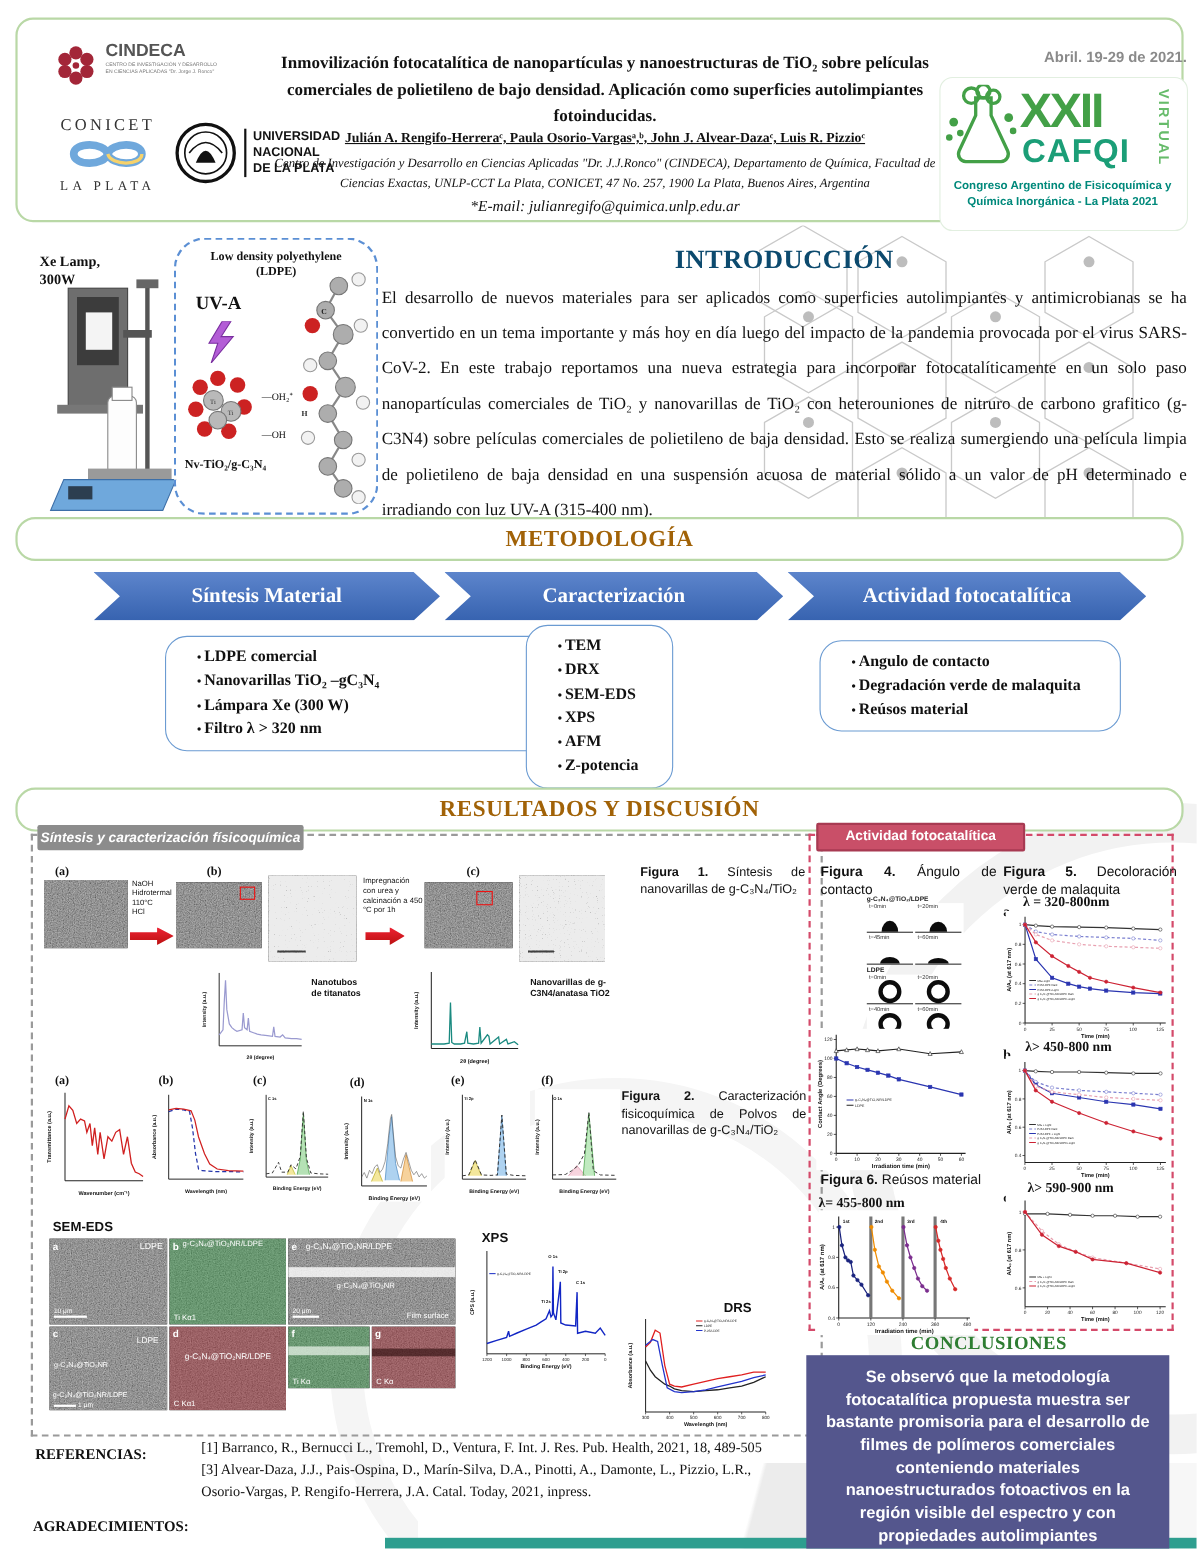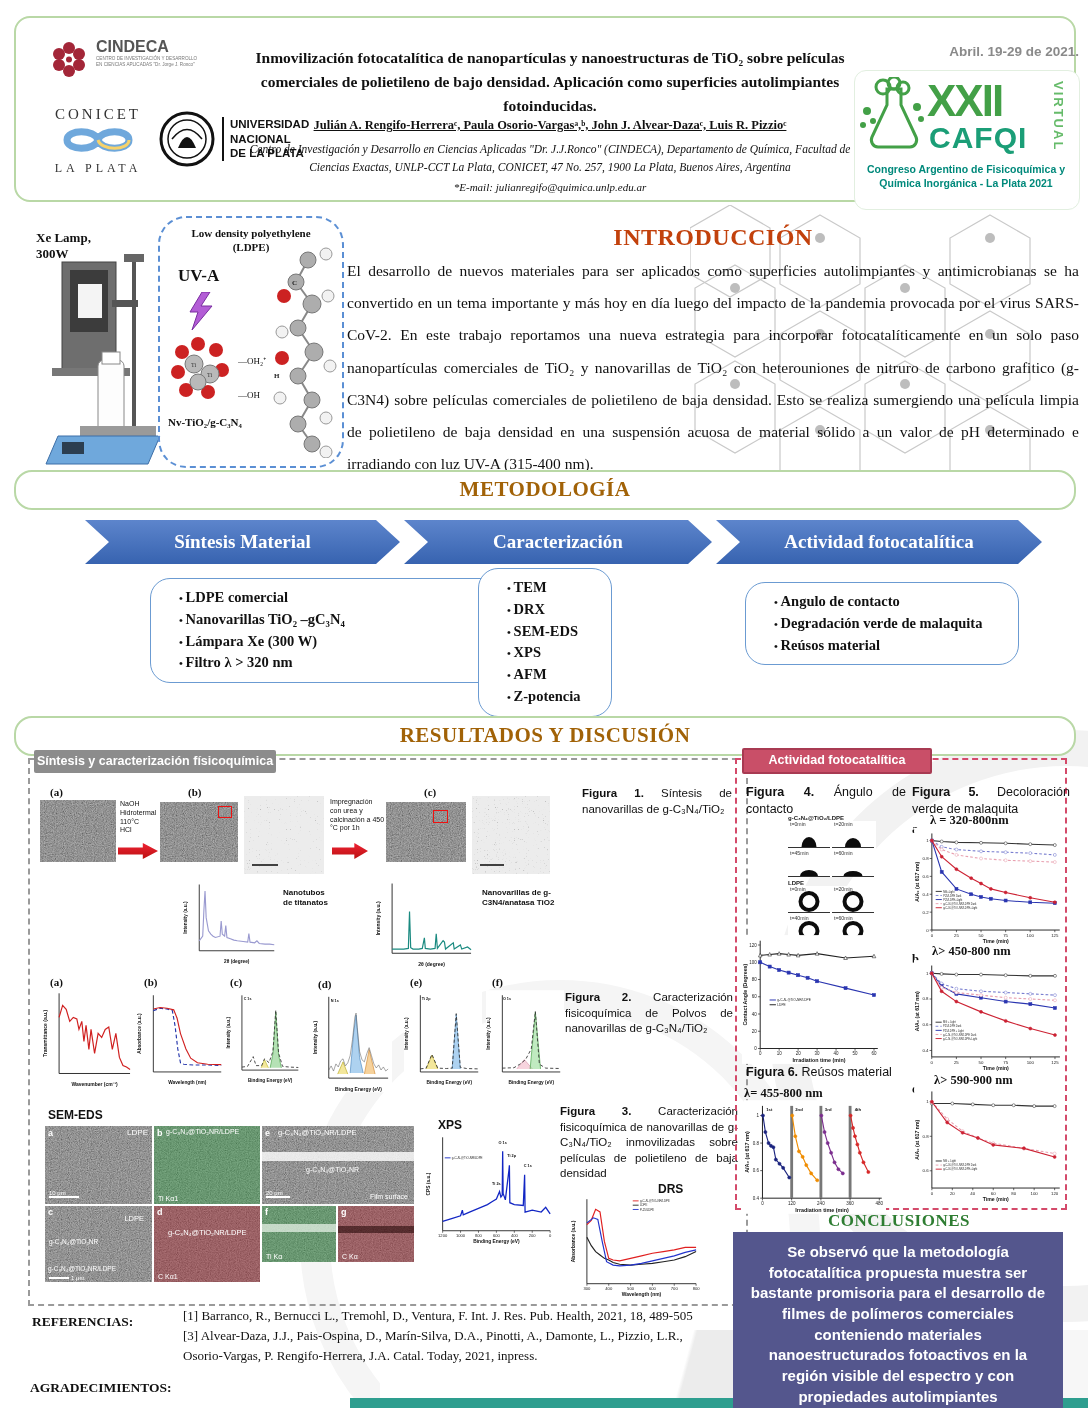"*E-mail:" .email { font-size: 11px -> 14px }
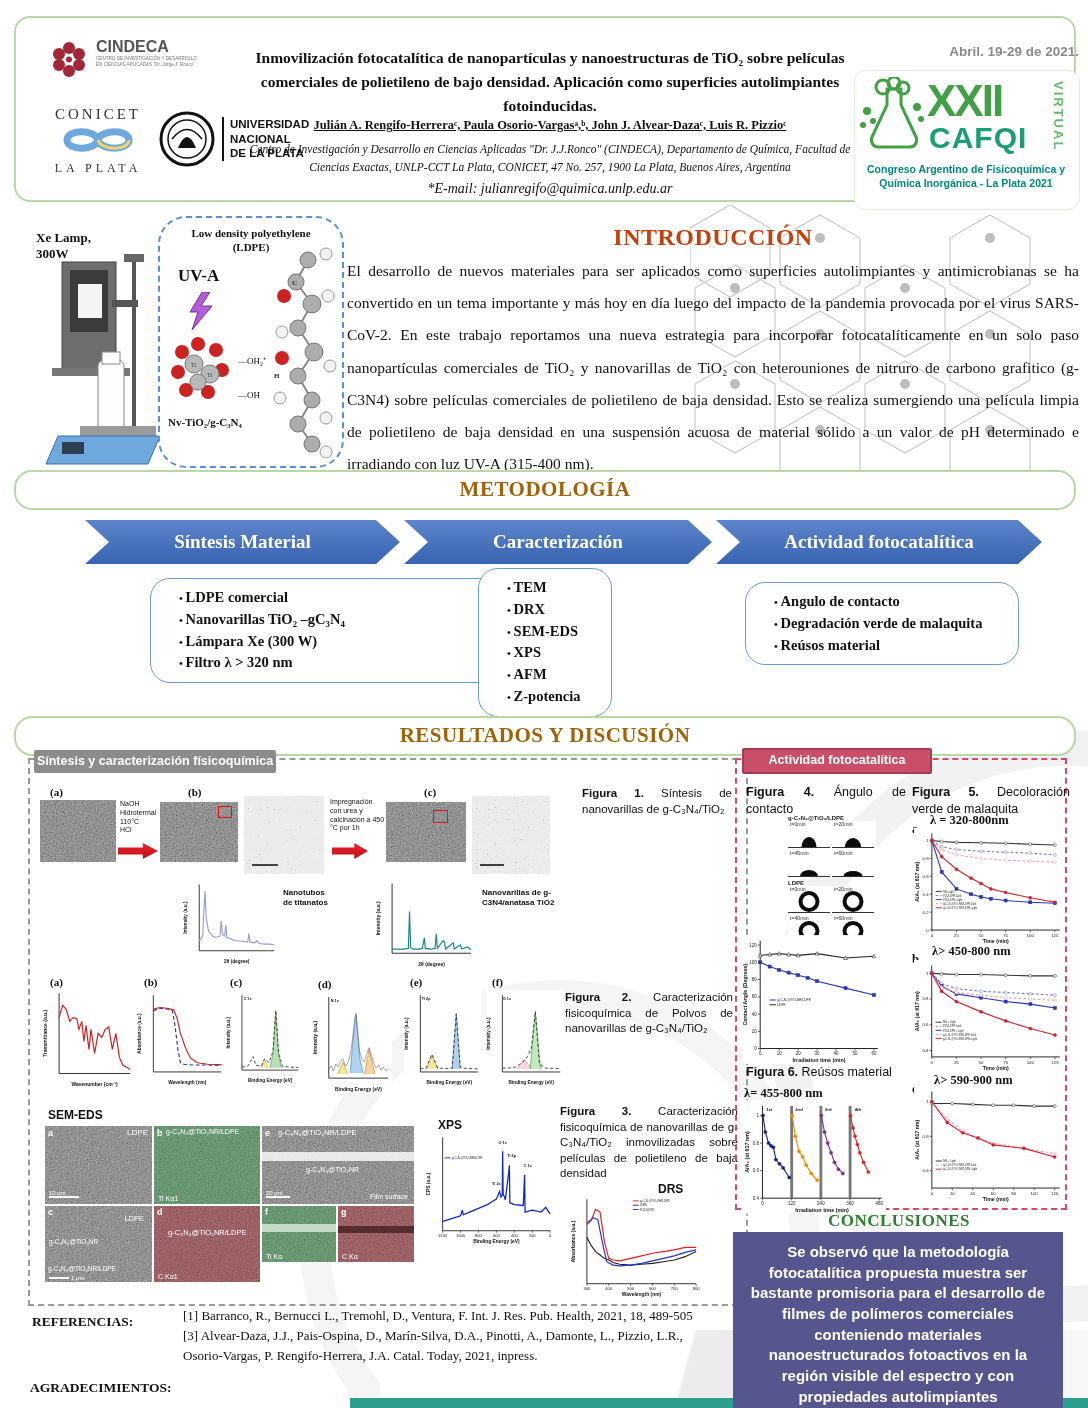"INTRODUCCIÓN" .sec-head-green { color: #c2410c -> #0c4a6e }
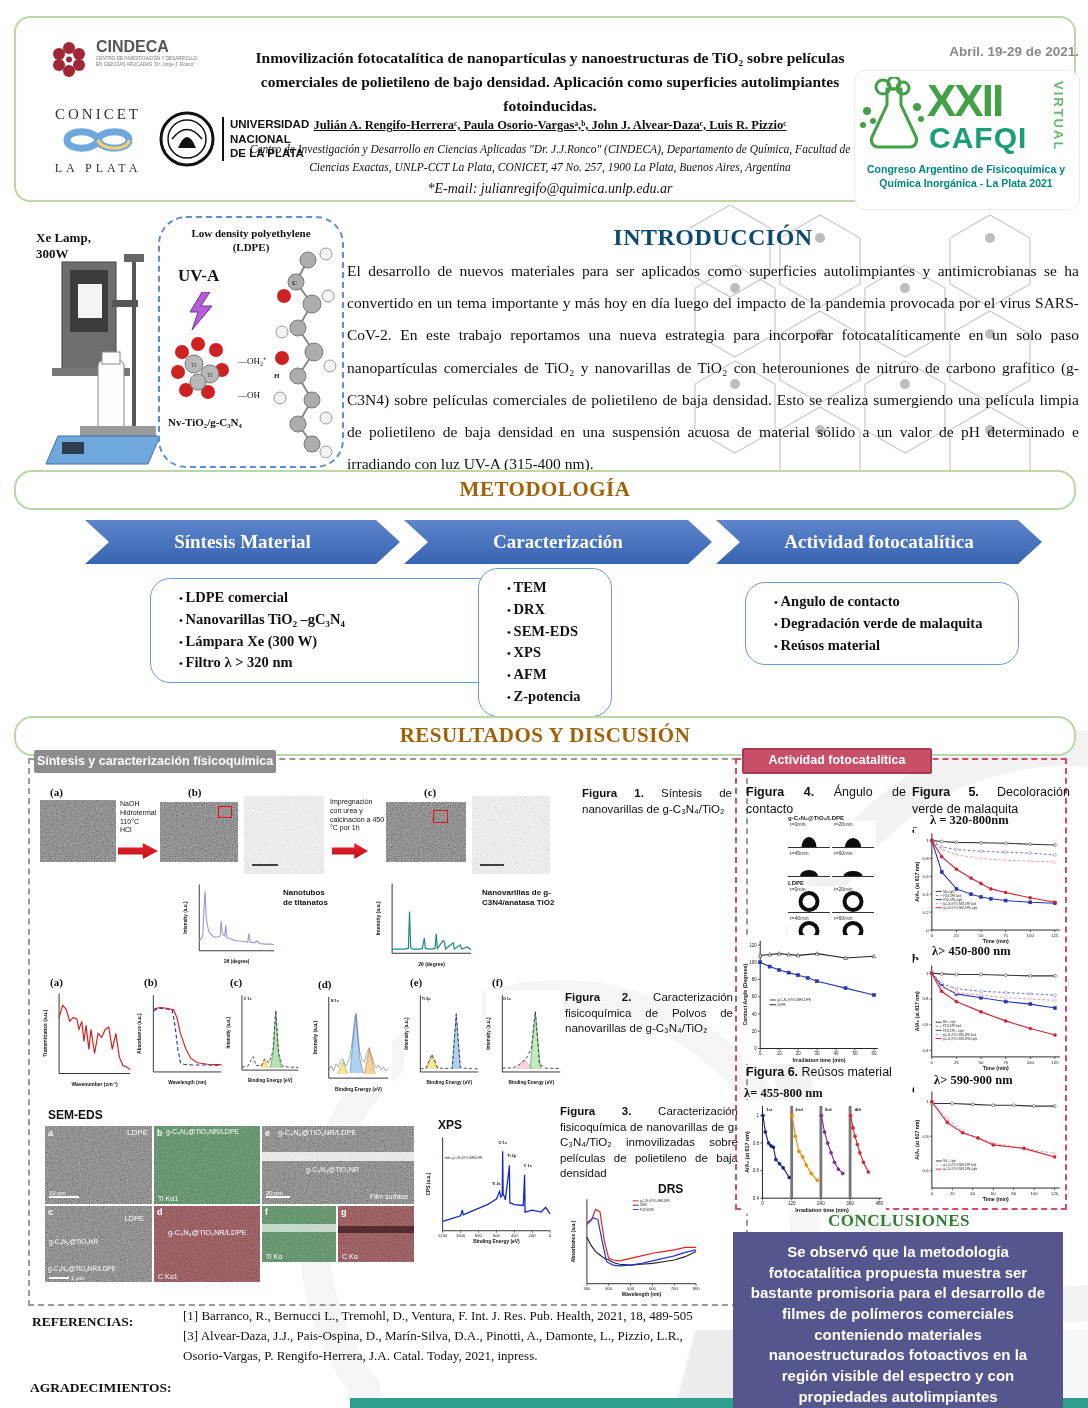"Síntesis y caracterización físicoquímica" .lab-gray { font-style: none -> italic }
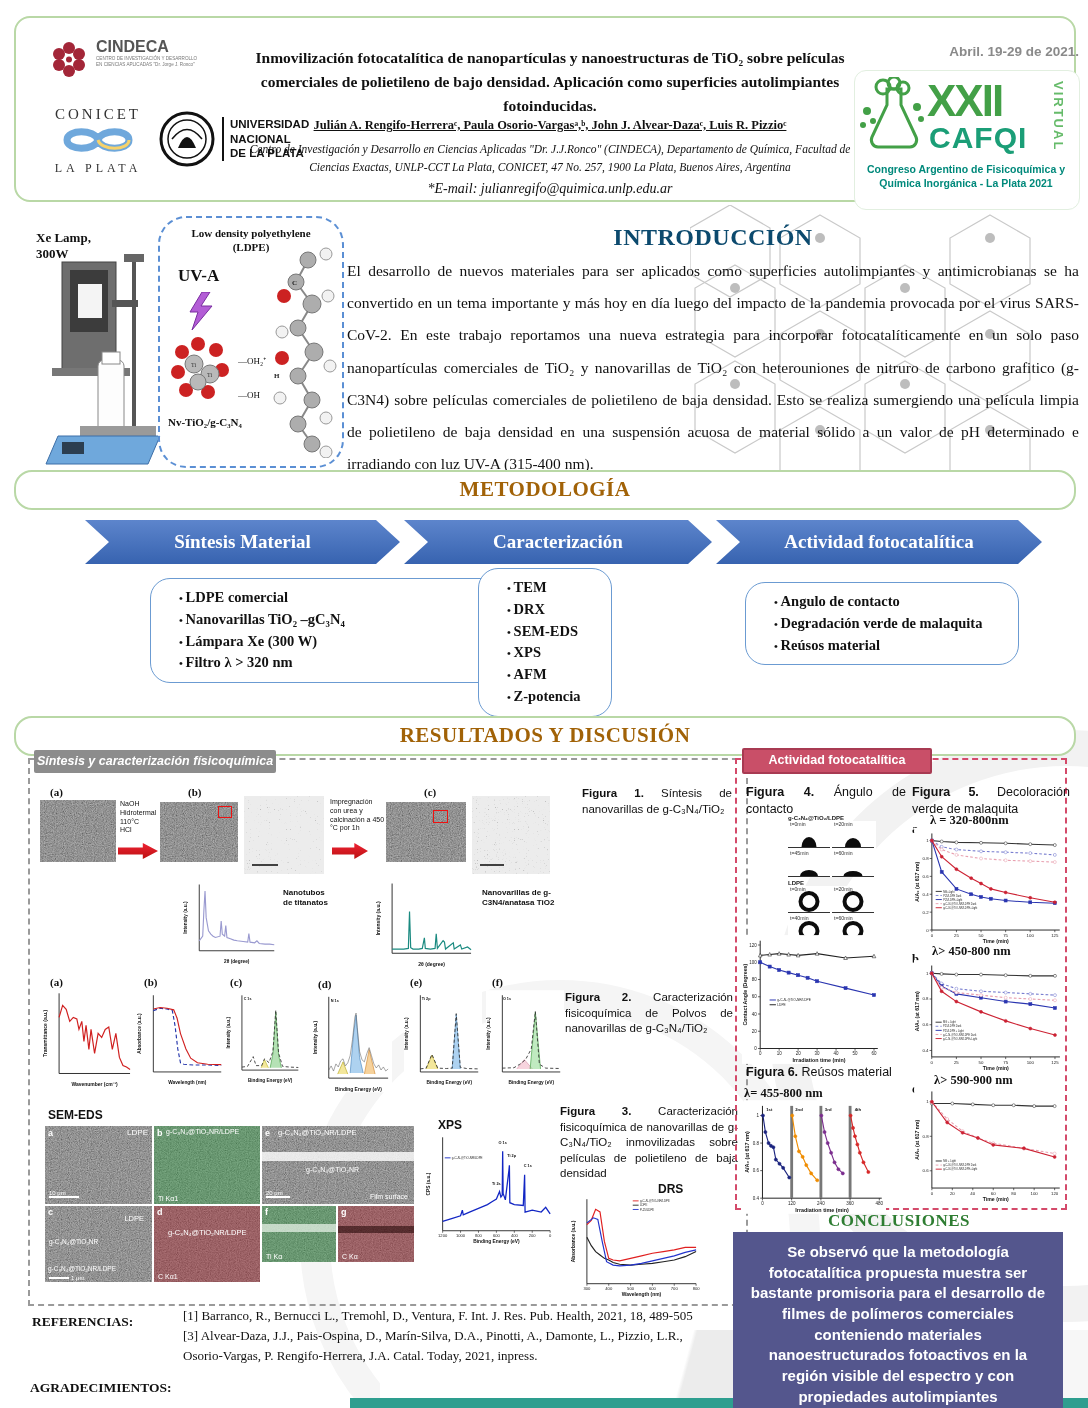"Figura 3. Caracterización fisicoquímica" div.abs { html: <div> <span>Figura 3.</span><span> Caracterización fisicoquímica de nanovarillas de g-C₃N₄/TiO₂ inmovilizadas sobre películas de polietileno de baja densidad</span> </div> -> none }
